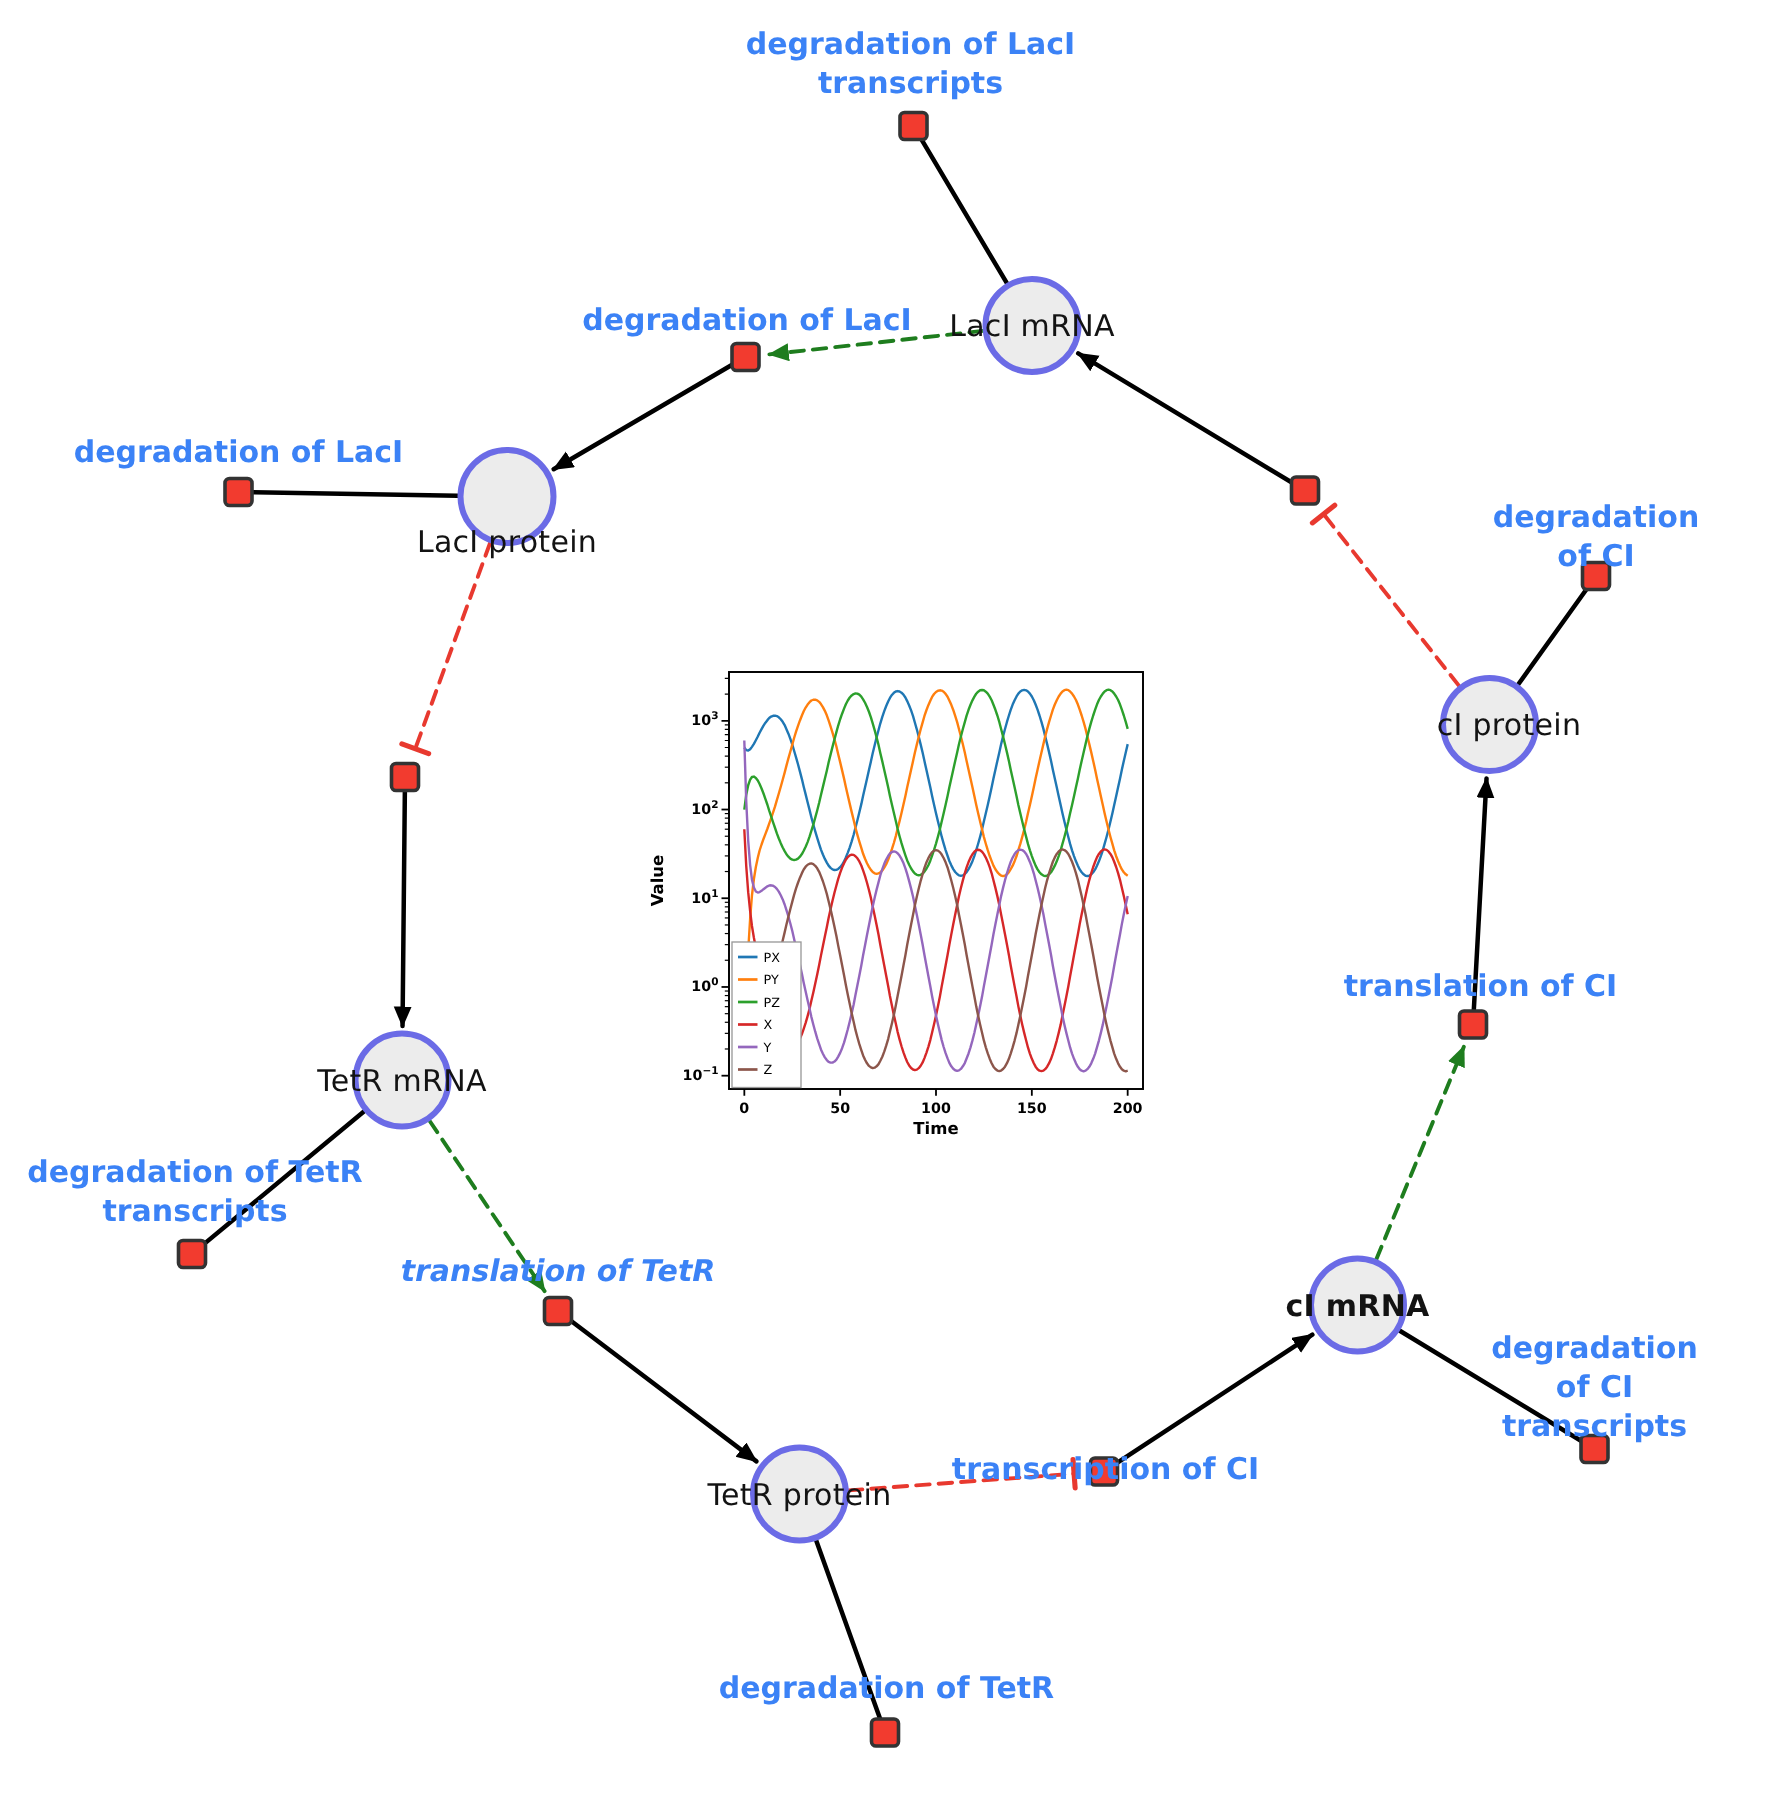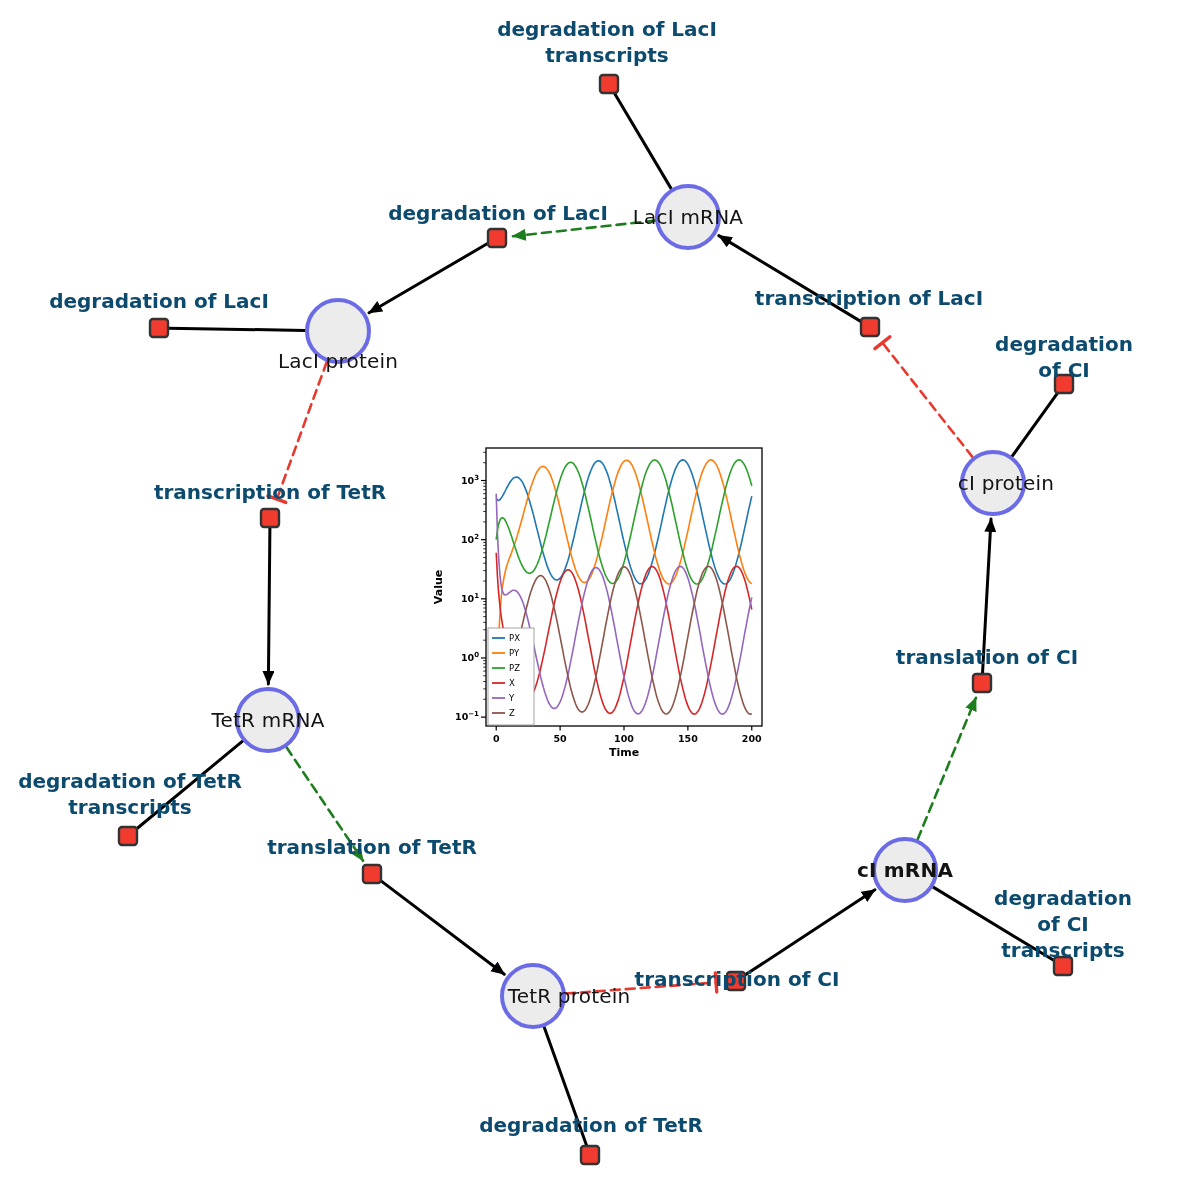"degradation of LacI" .rx-label { color: #0c4a6e -> #3b82f6 }
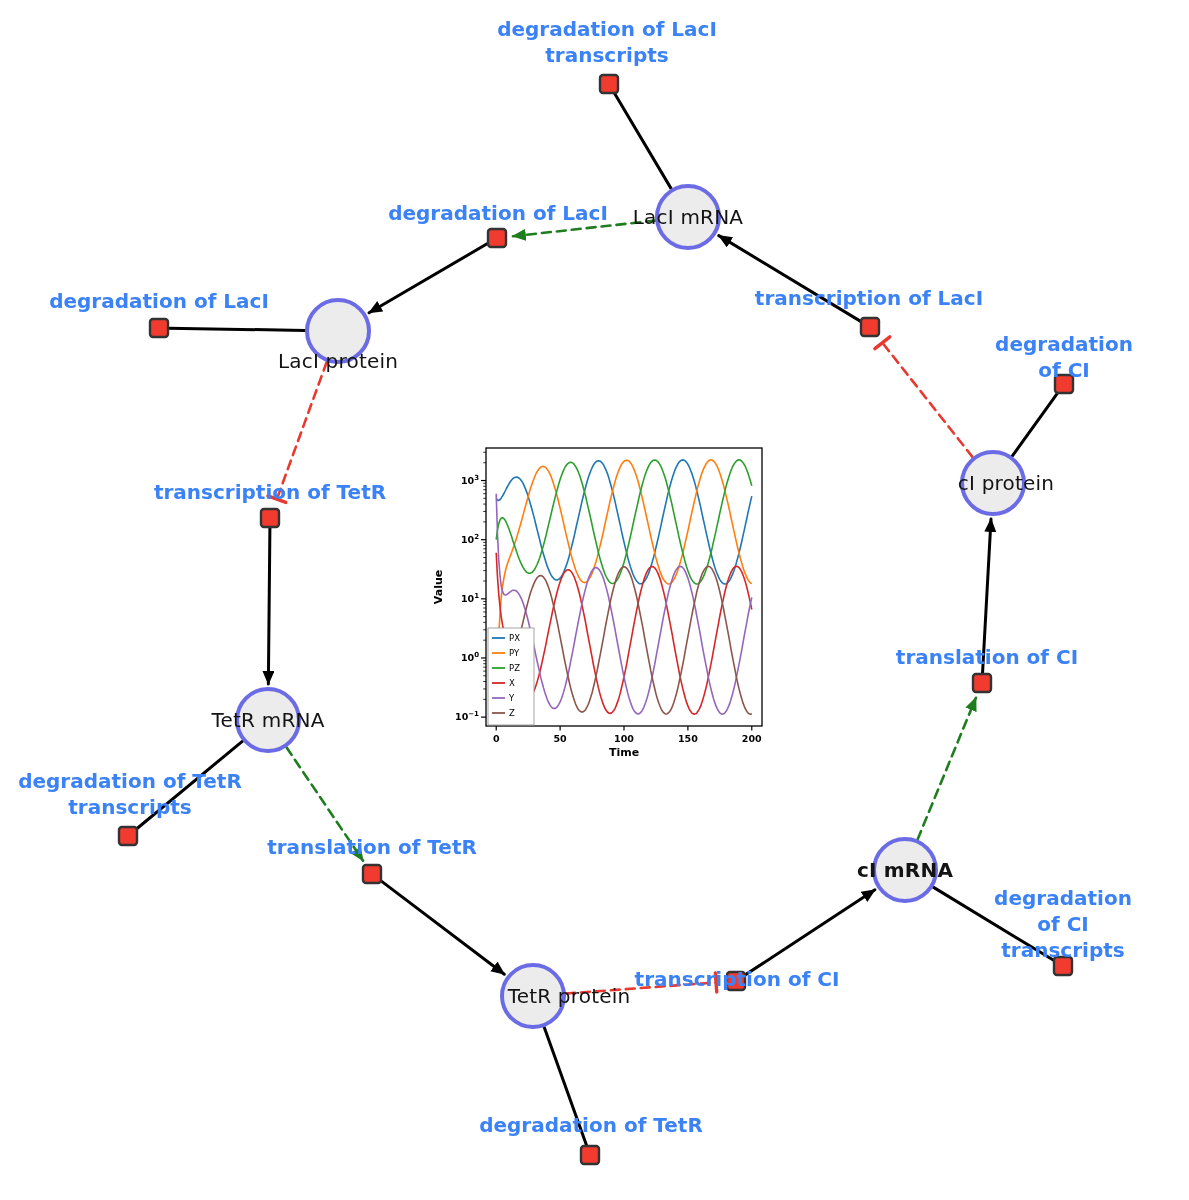"transcription of LacI" div.rx-label { html: <div>transcription of LacI</div> -> none }
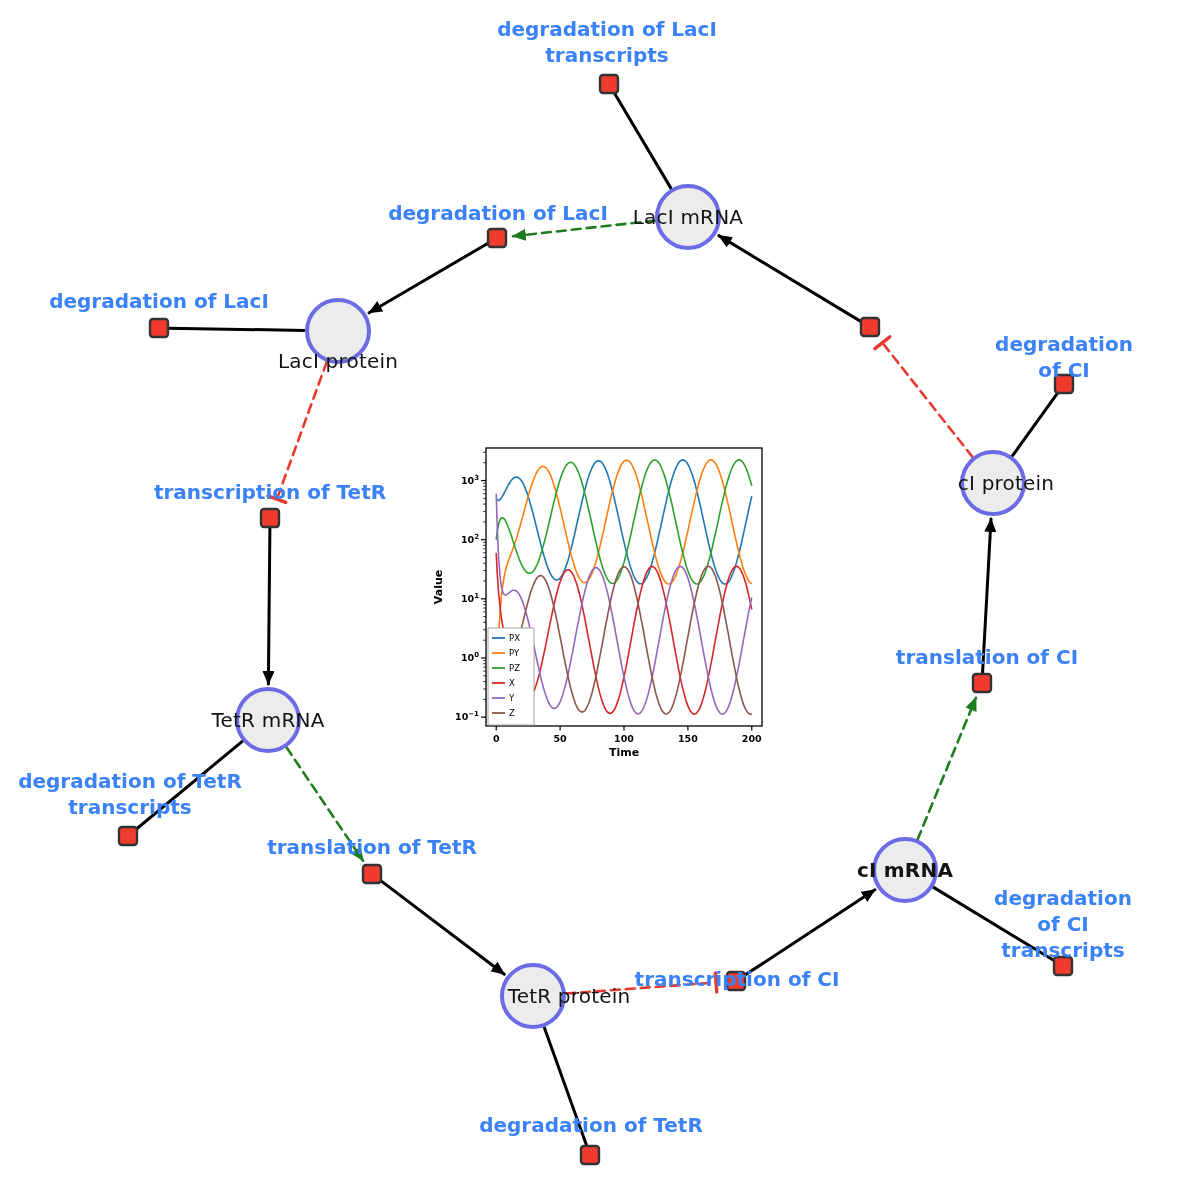"transcription of TetR" div.rx-label { html: <div>transcription of TetR</div> -> none }
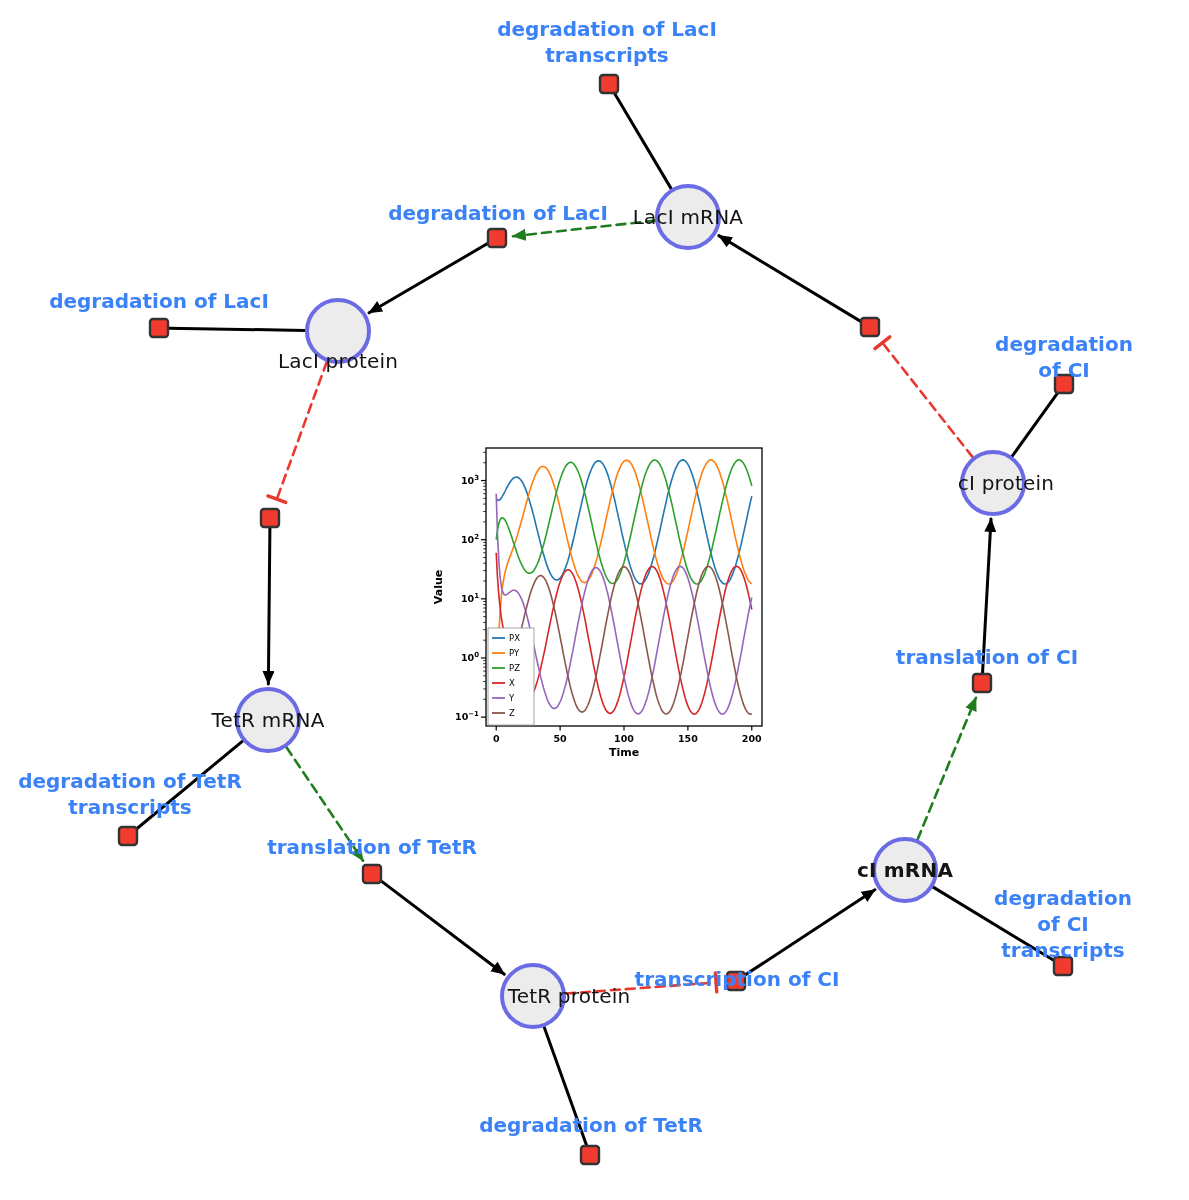"translation of TetR" div.rx-label { font-style: none -> italic }
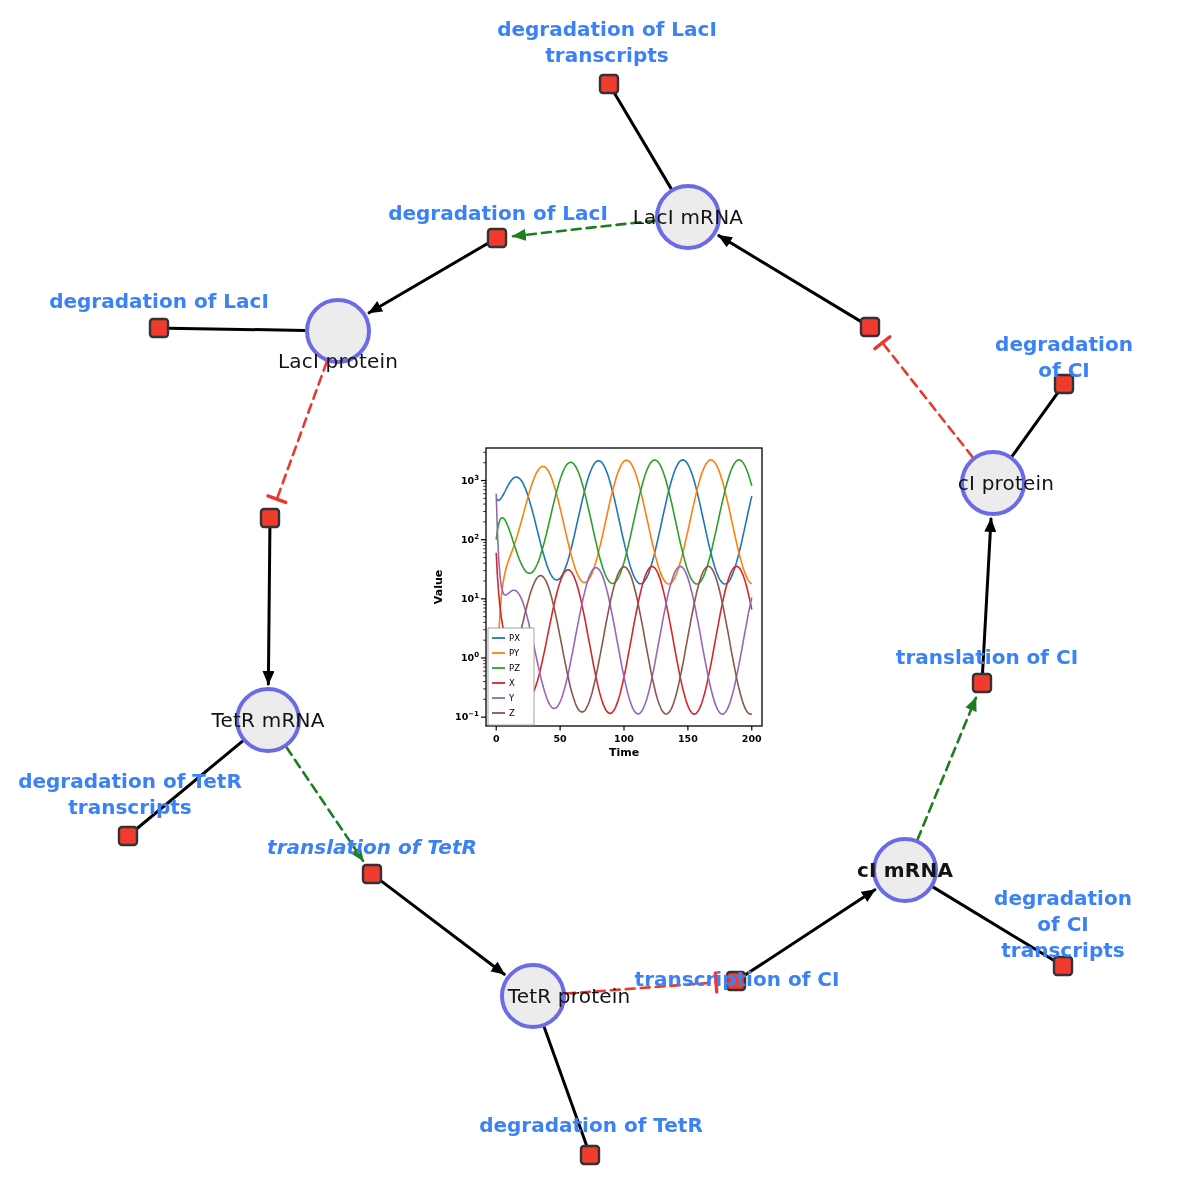"TetR protein" div.sp-label { margin-left: 36px -> none }
